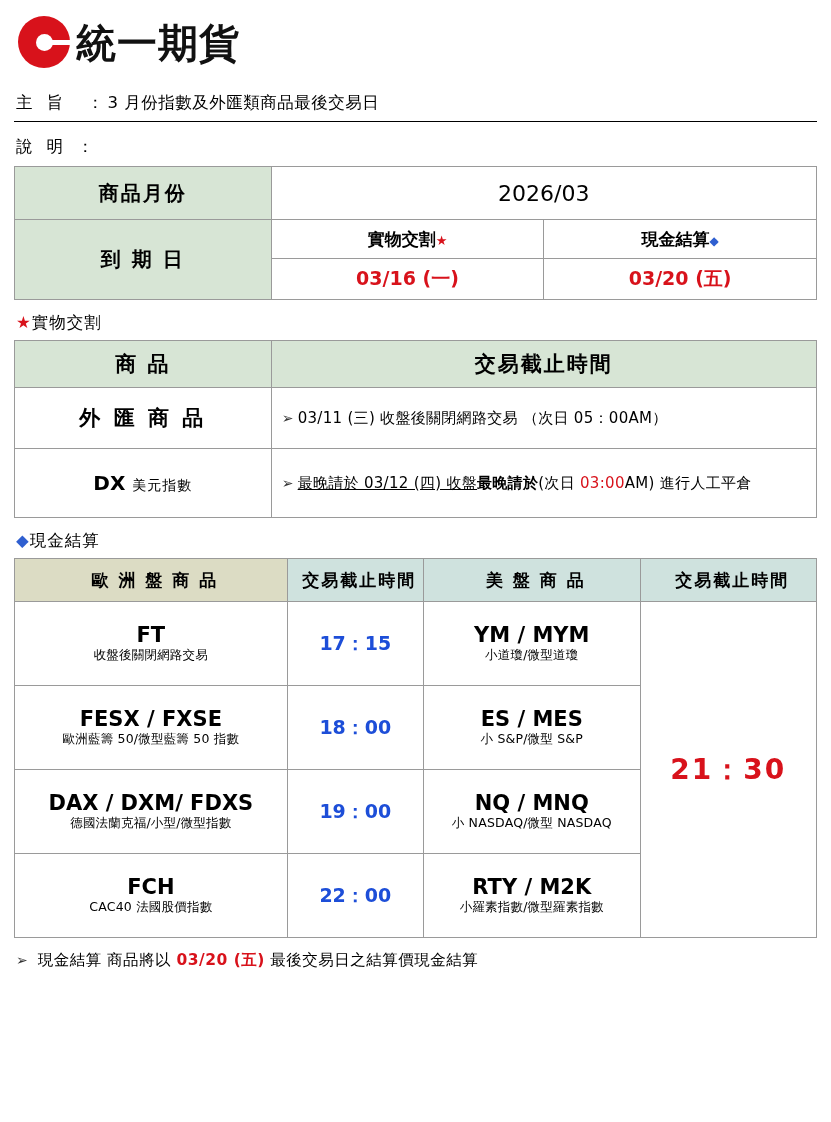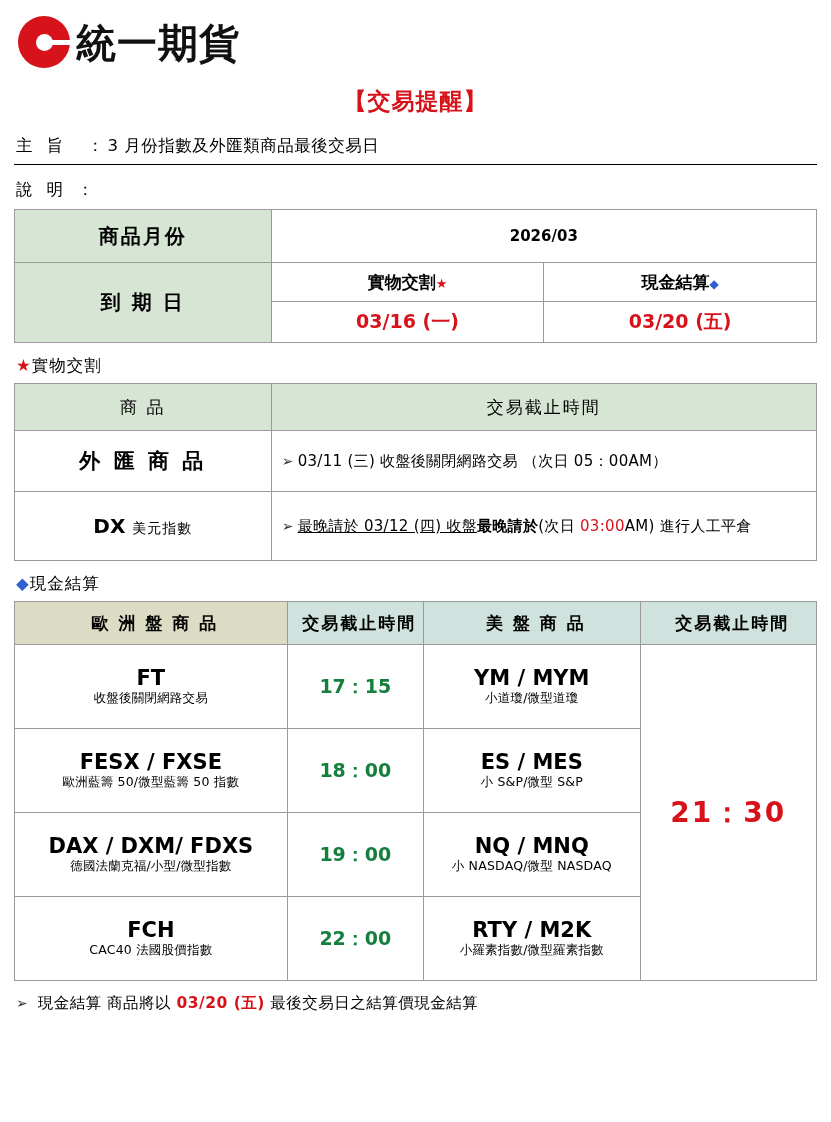"【交易提醒】" div.doc-title { html: <div>【交易提醒】</div> -> none }
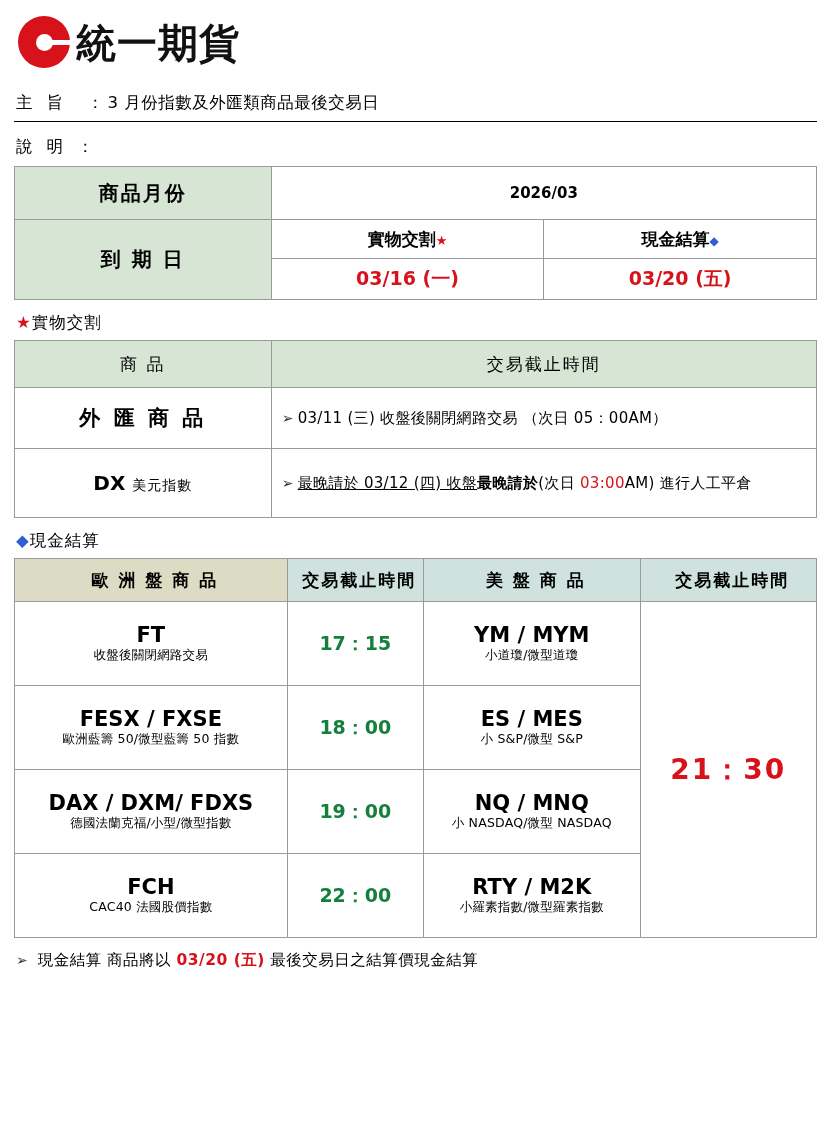"2026/03" .t1 .month { font-size: 15px -> 22px; font-weight: bold -> normal }
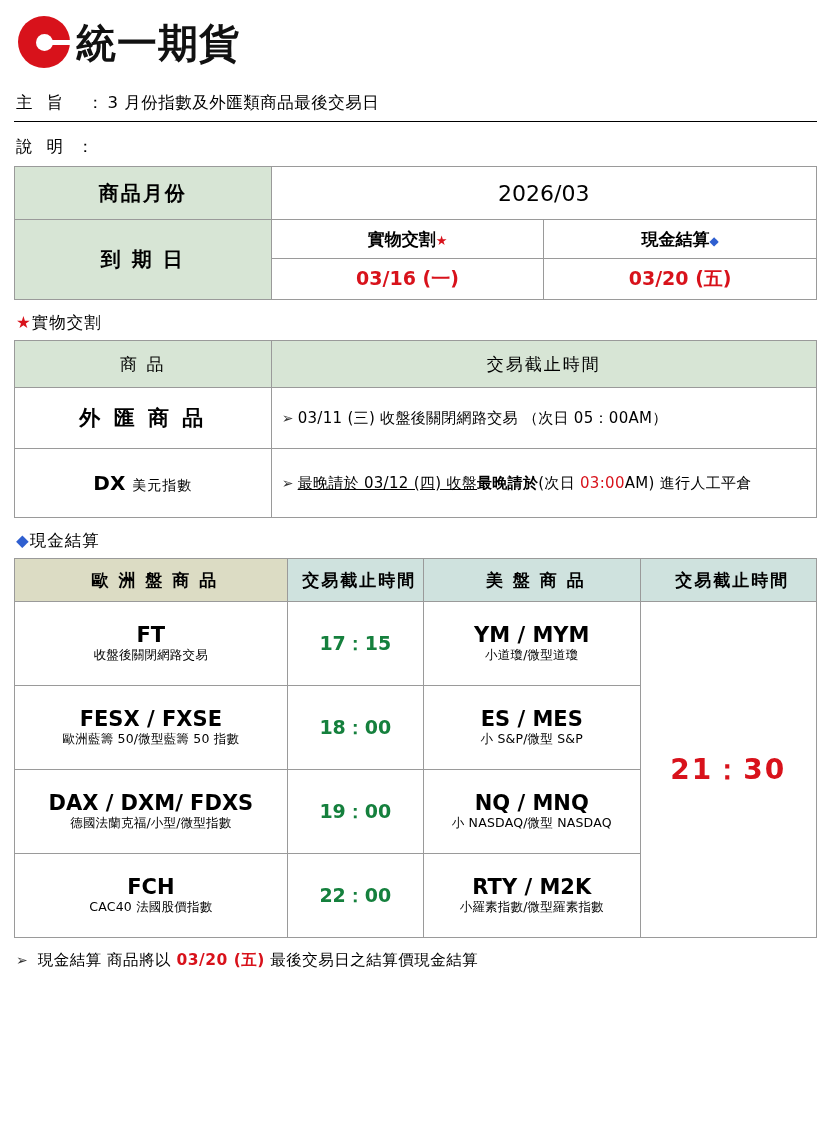"商 品" .t2 .th { font-size: 17px -> 21px; font-weight: normal -> bold }
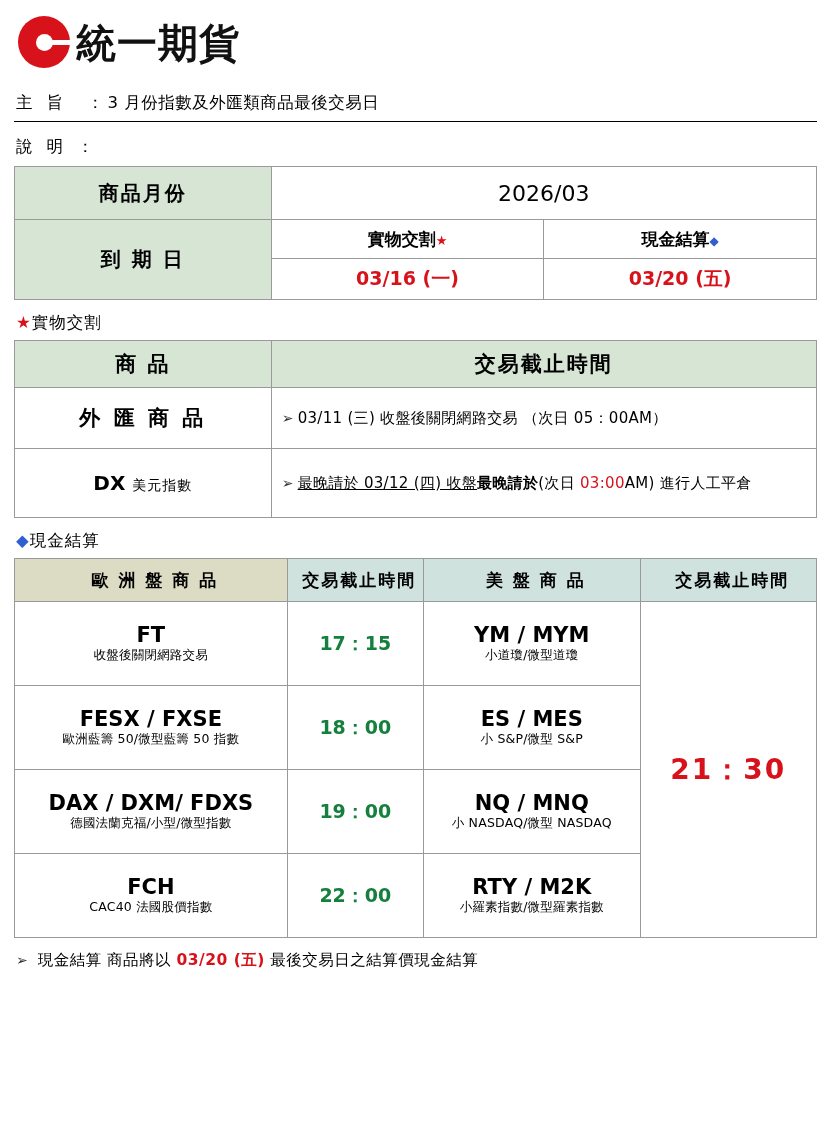"17：15" .t3 .time { color: #15803d -> #1d4ed8 }
